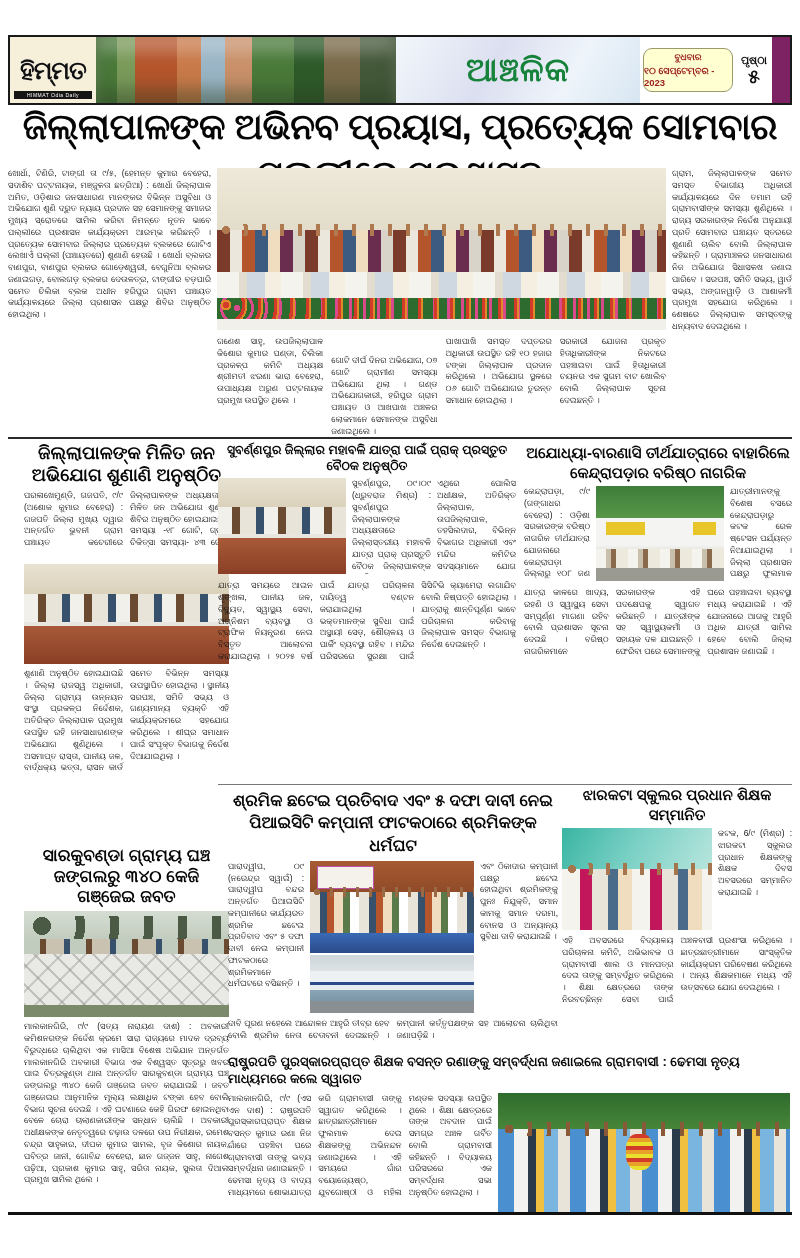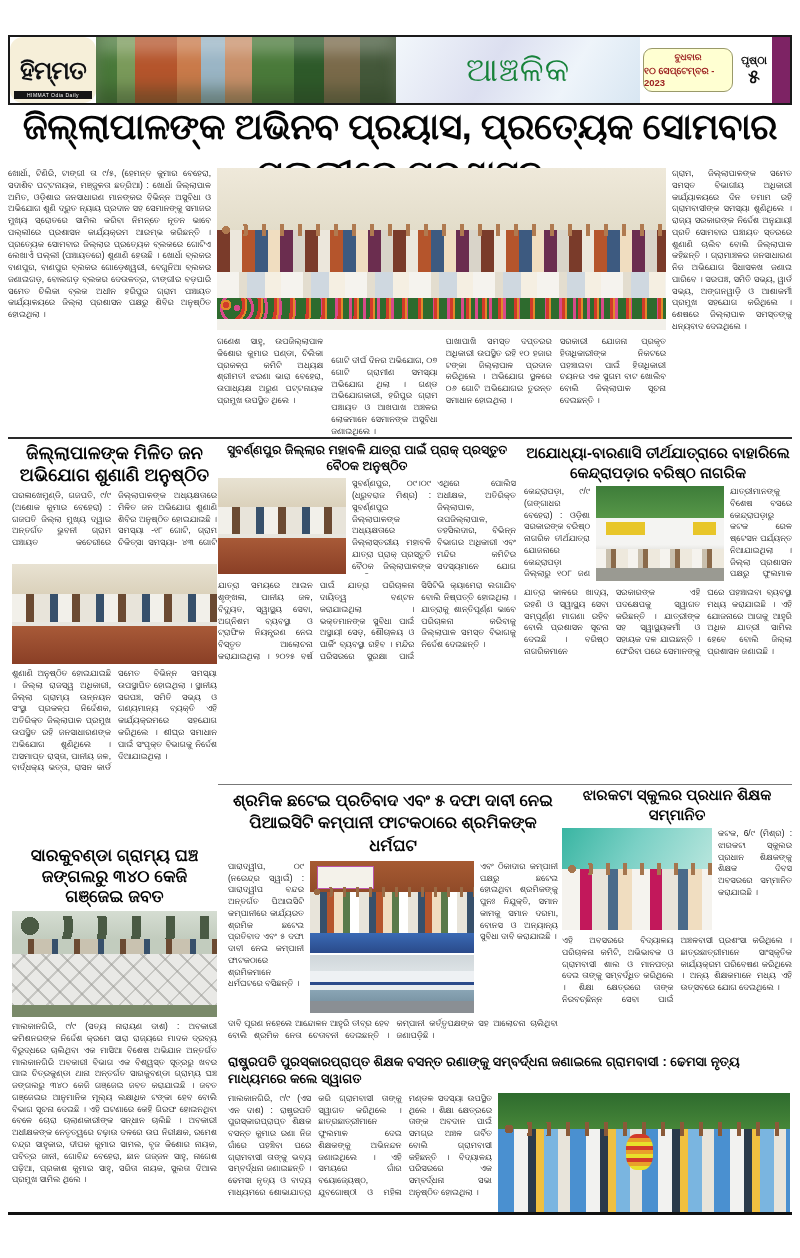"ହିମ୍ମତ" .logo-box { border-radius: 13px -> none }
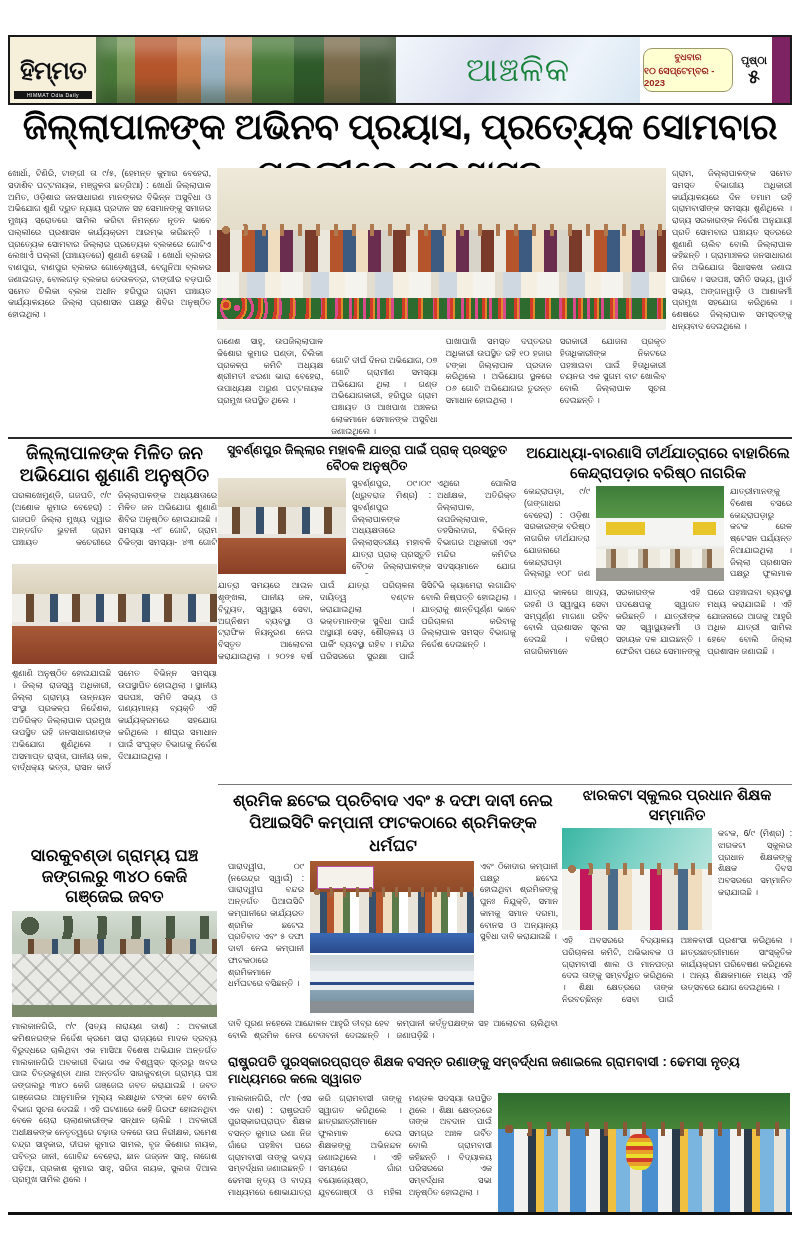"ଆଞ୍ଚଳିକ" .section-title { font-weight: 400 -> 700 }
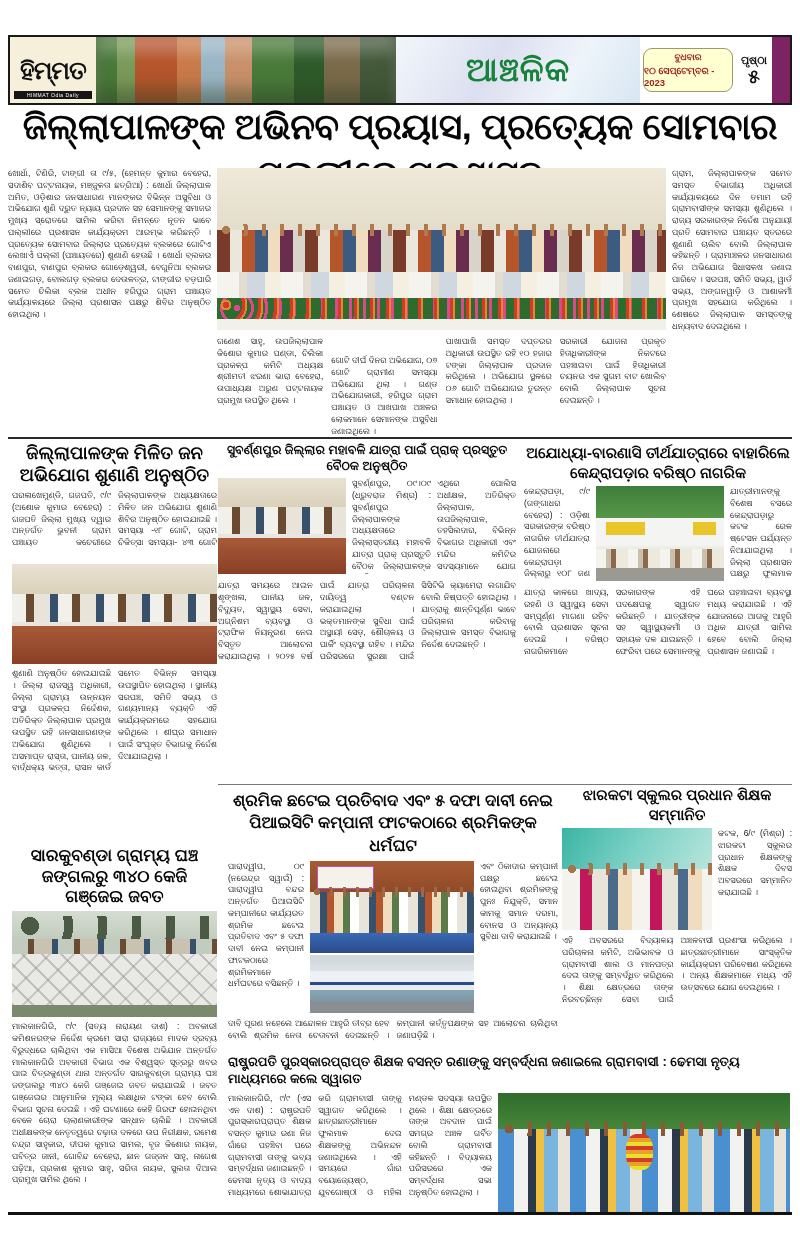"ଜିଲ୍ଲାପାଳଙ୍କ ମିଳିତ ଜନ ଅଭିଯୋଗ ଶୁଣାଣି" div { left: 12px -> 24px }
